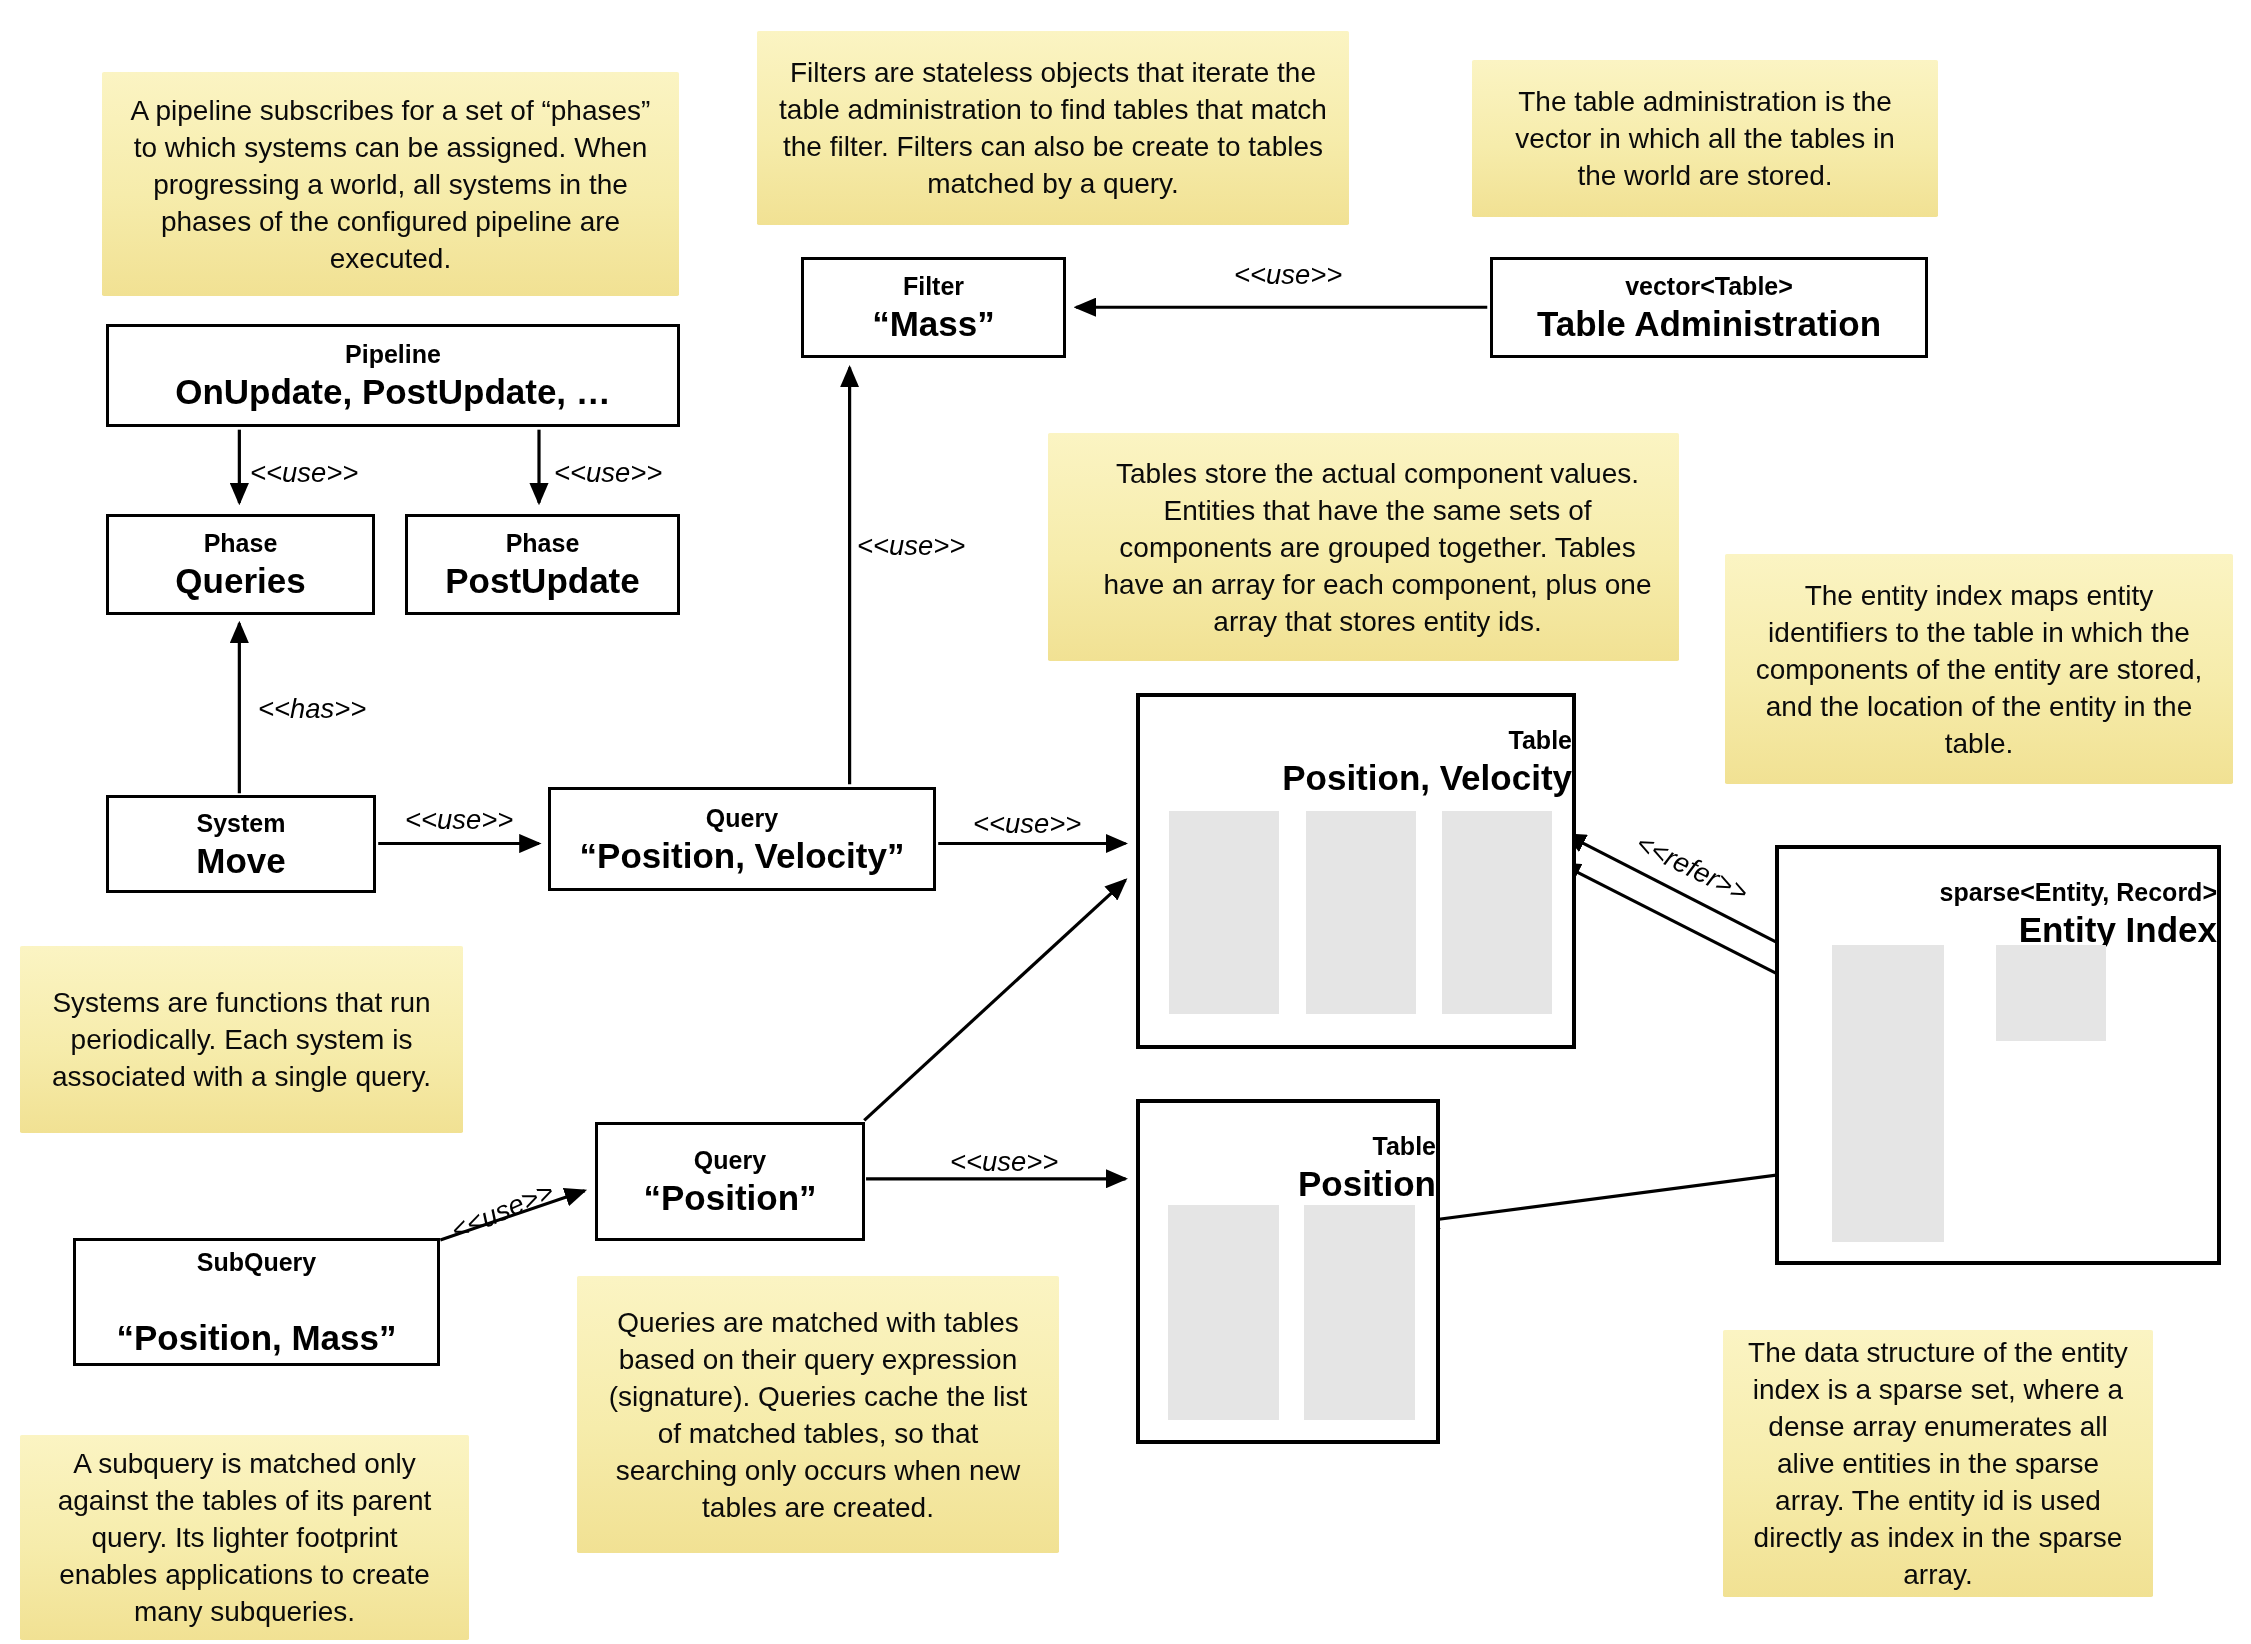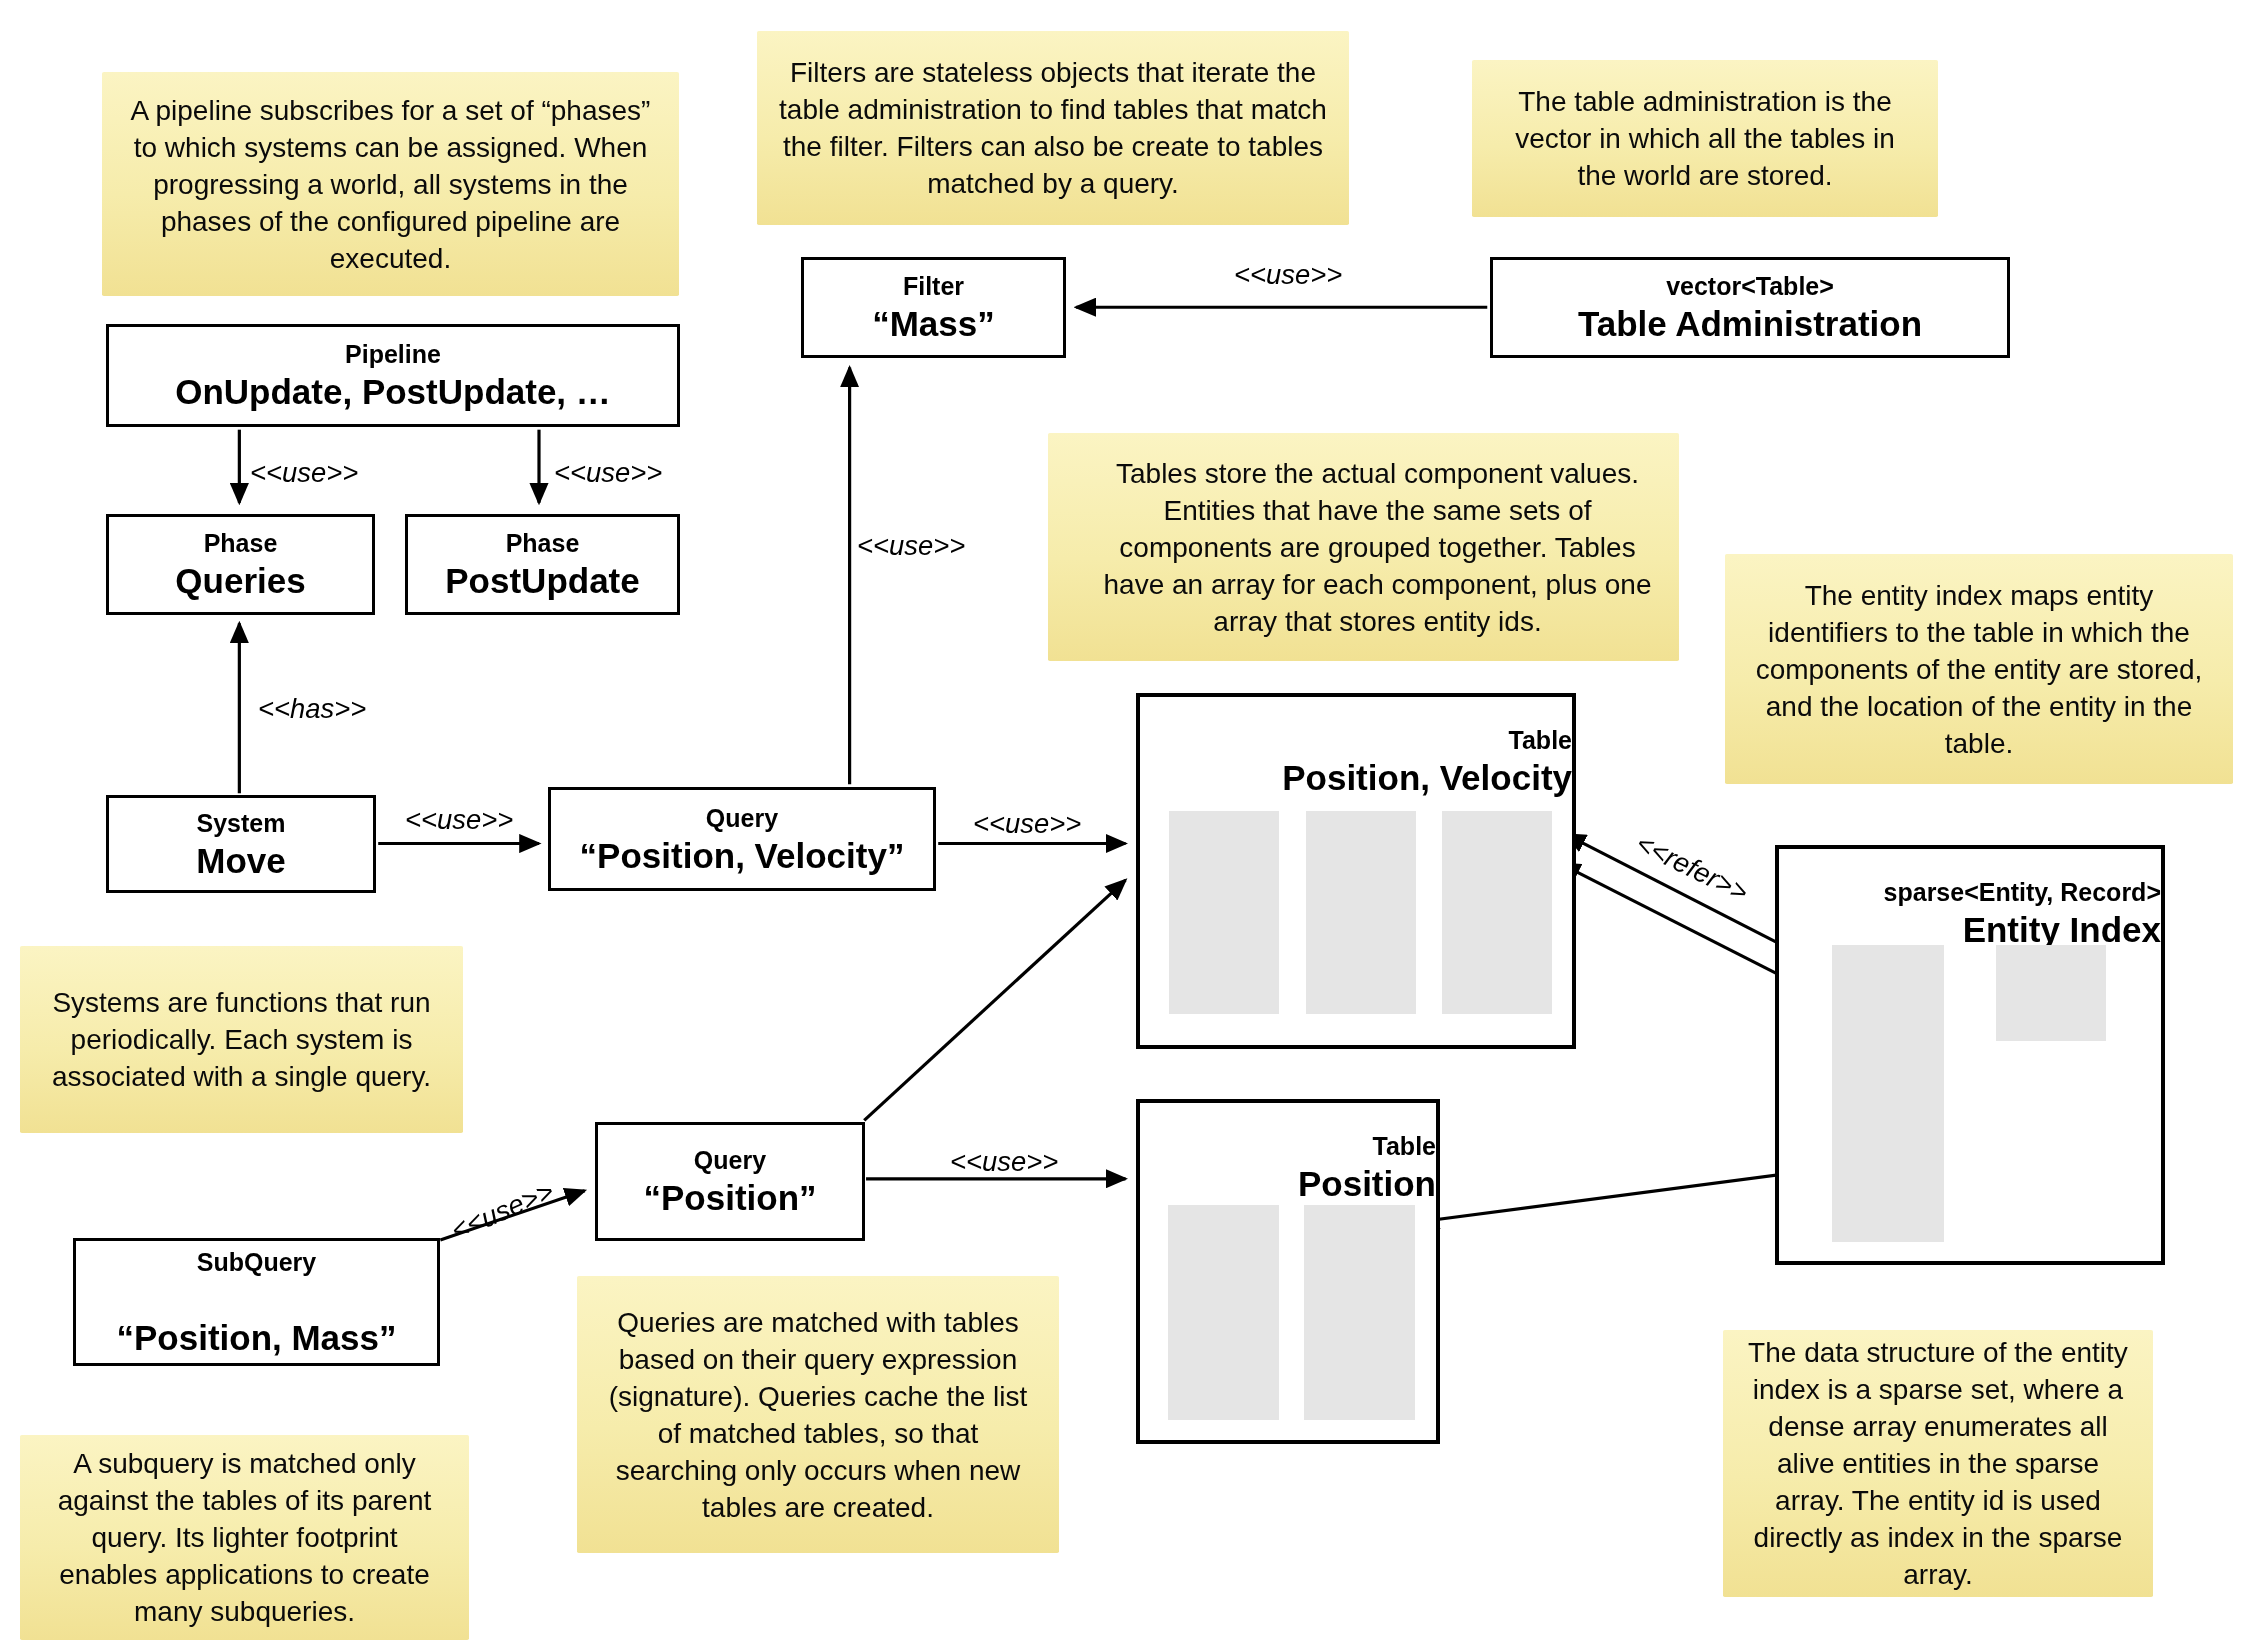"vector<Table>" div.uml { width: 520px -> 438px }
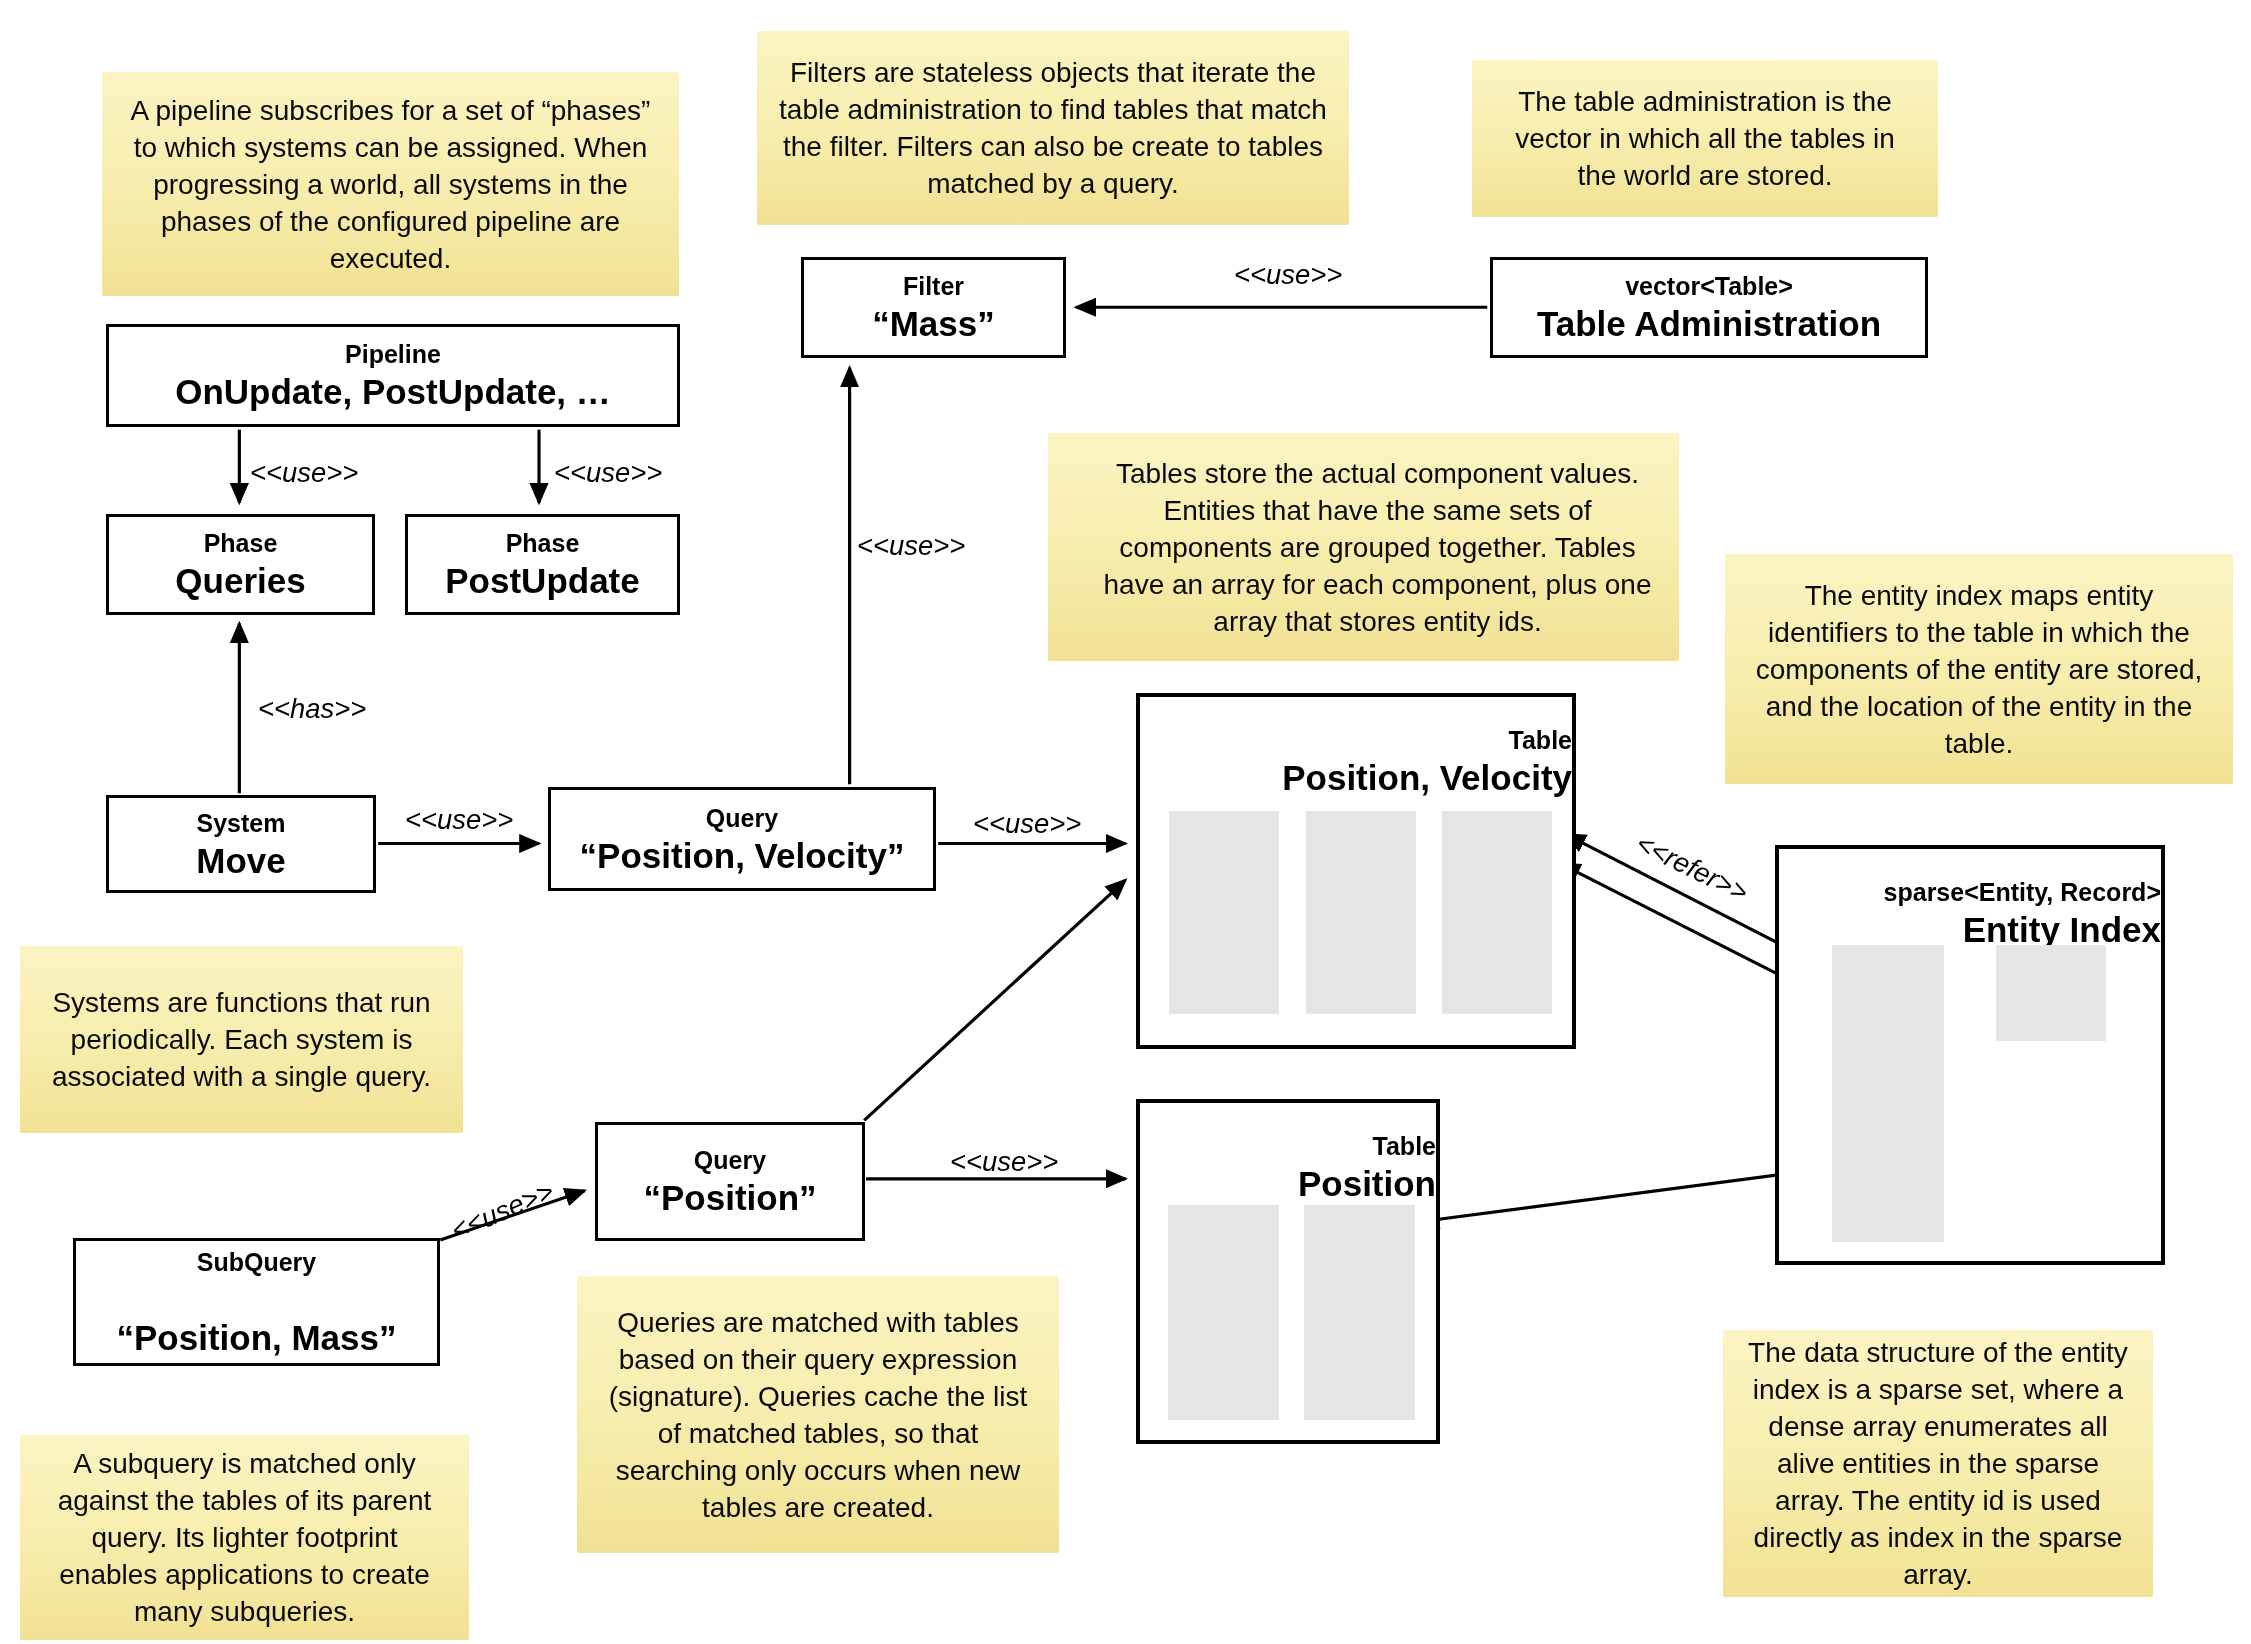"sparse<Entity, Record>" div.uml { width: 390px -> 446px }
